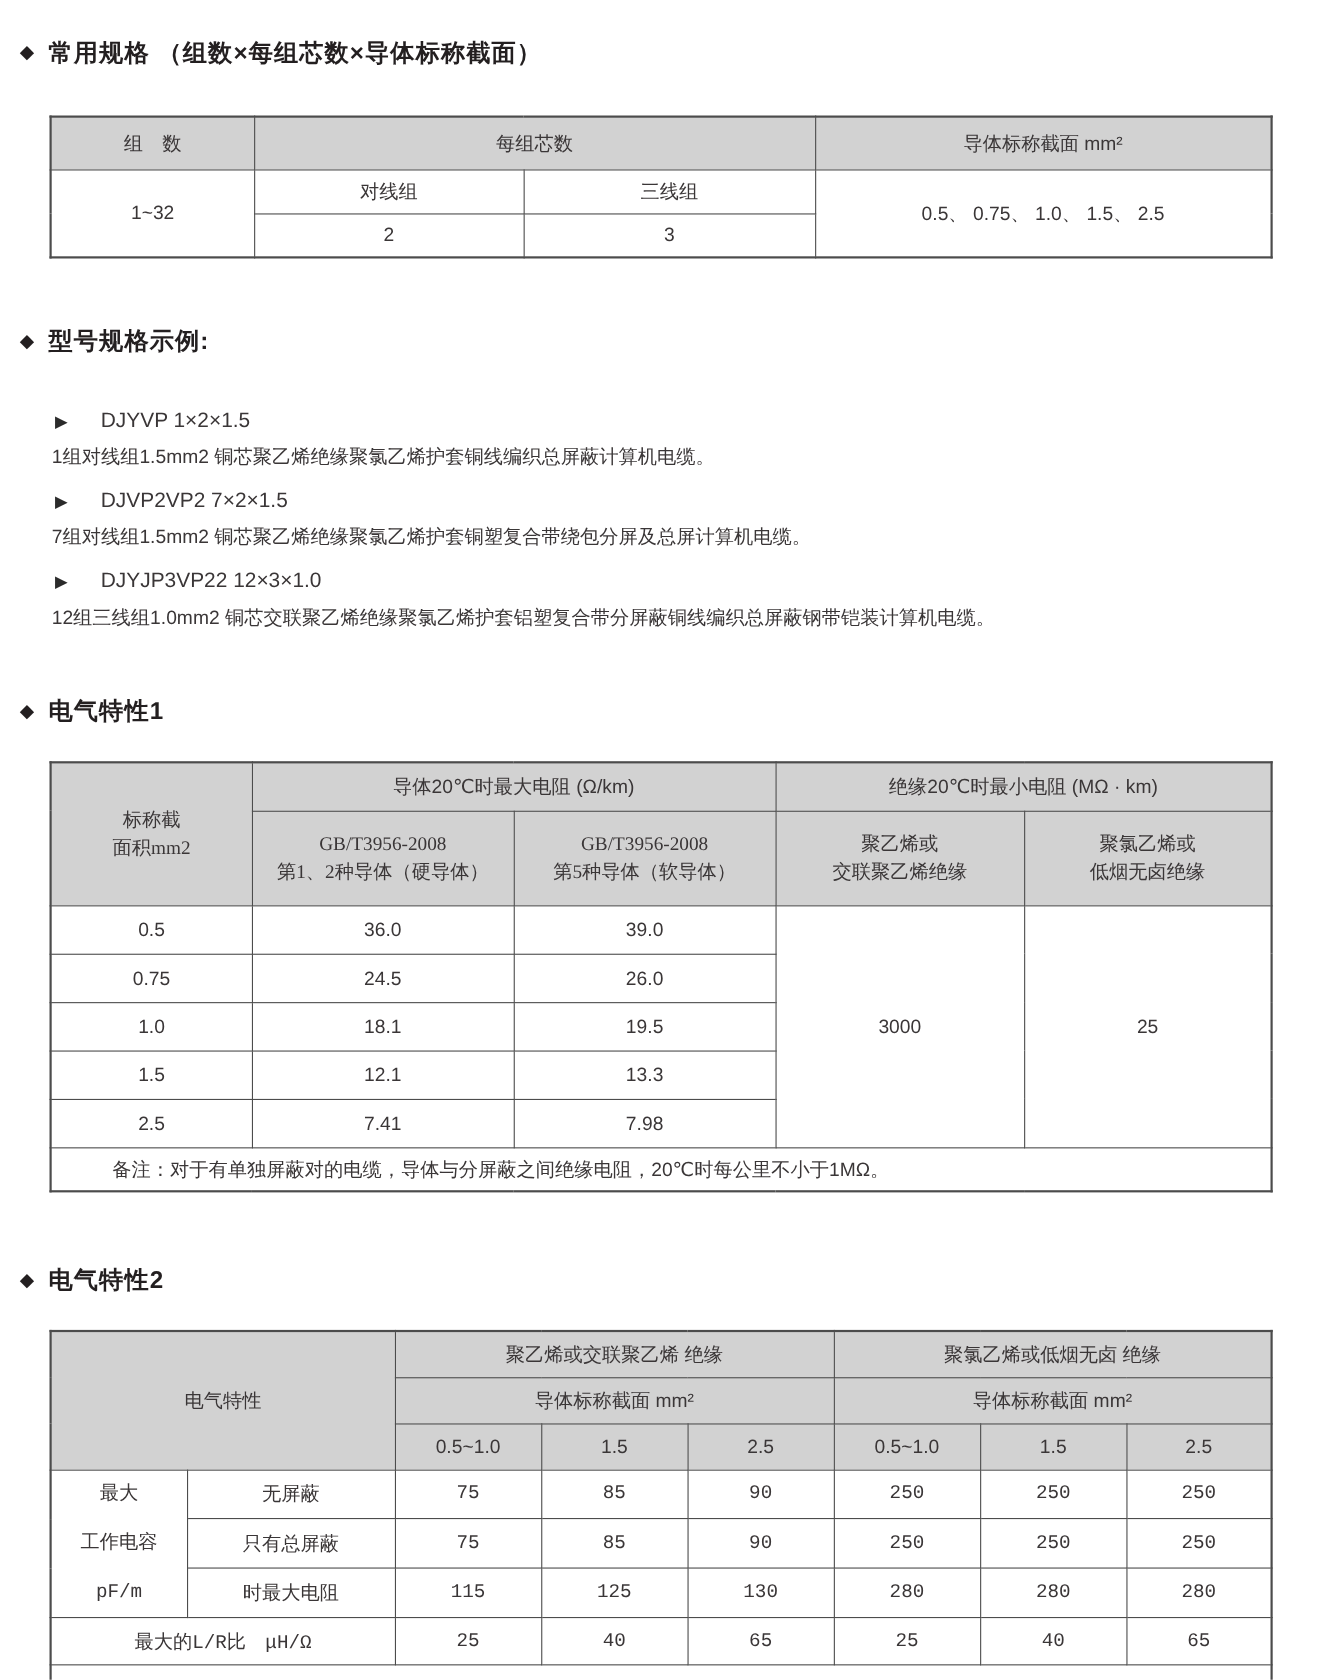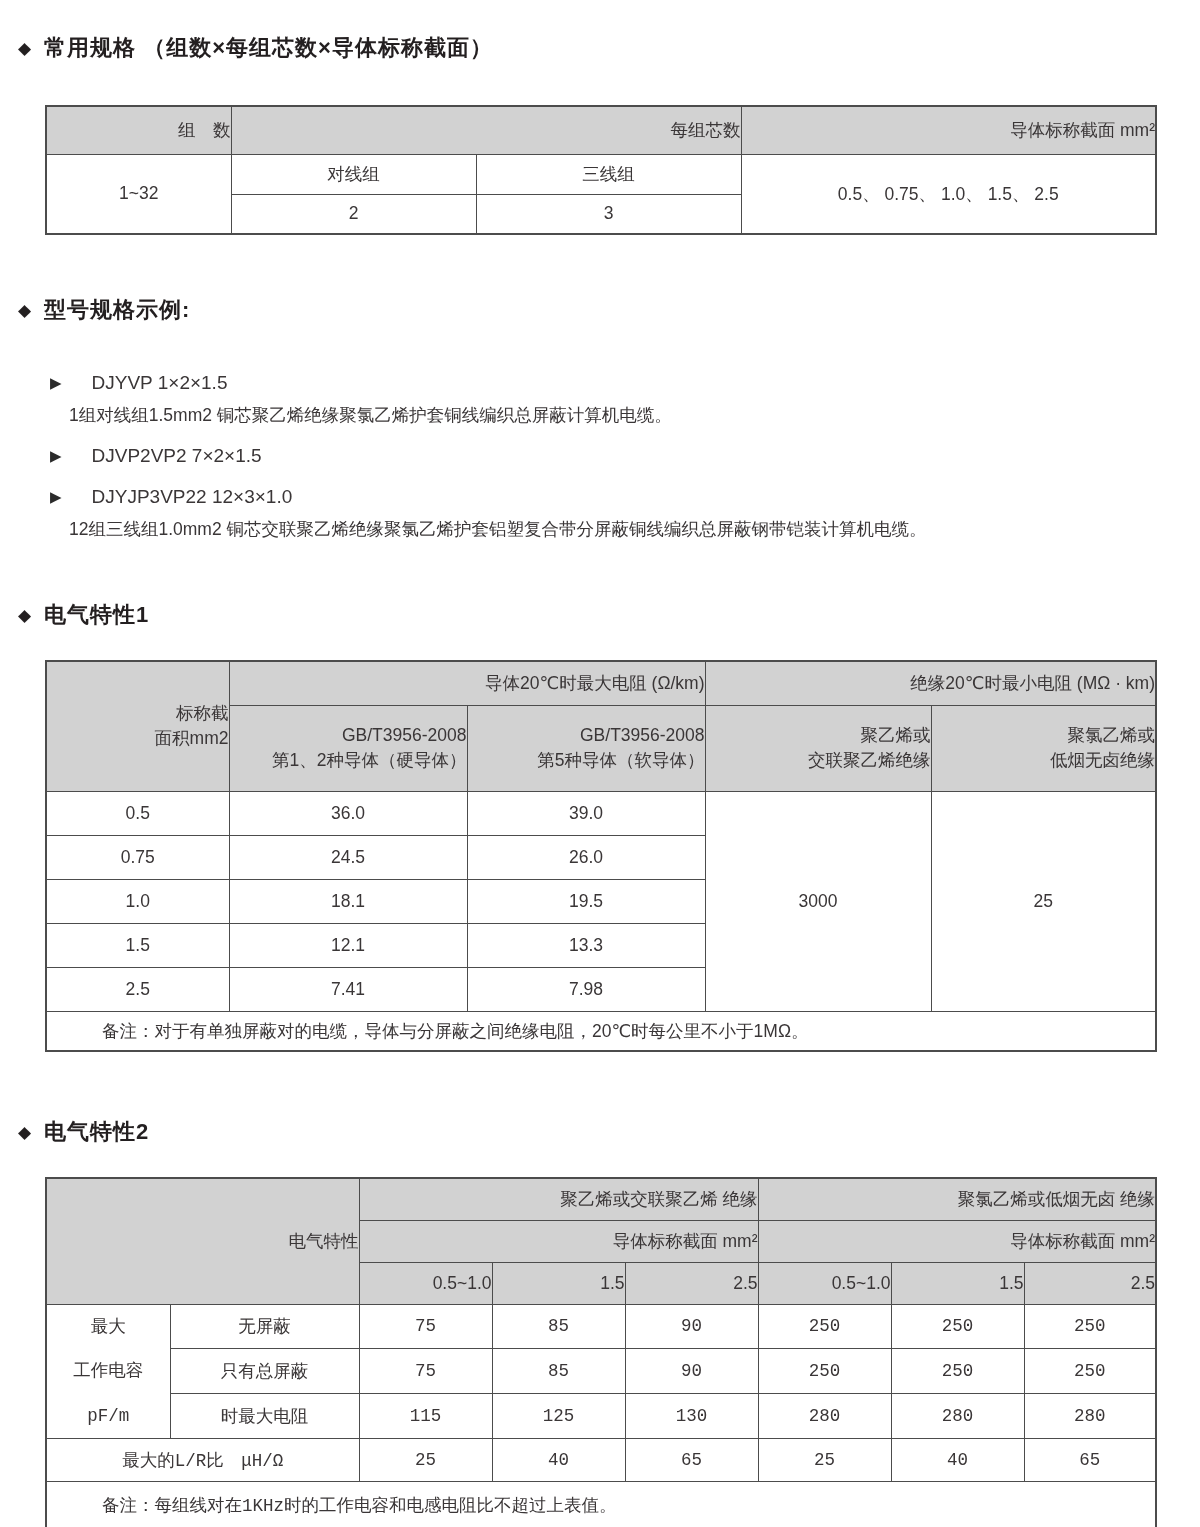"组 数" th { text-align: right -> center }
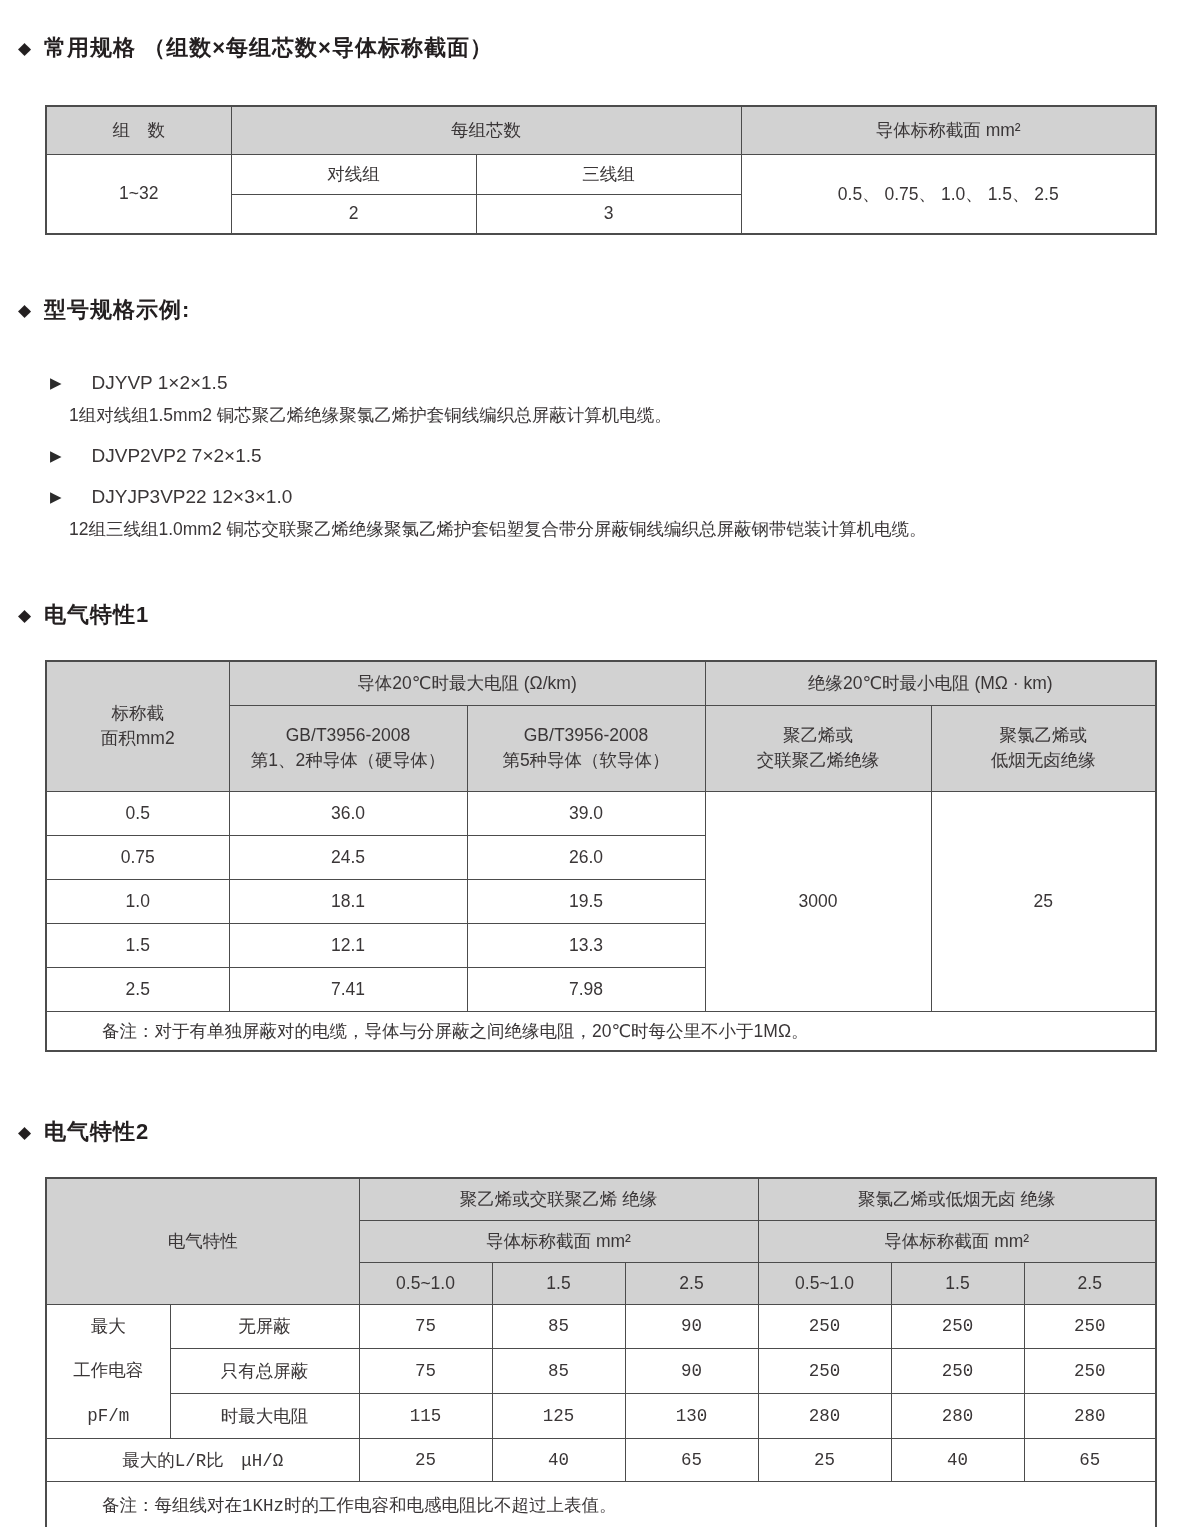"1组对线组1.5mm2 铜芯聚乙烯绝缘聚氯乙烯护套铜线编织总屏蔽计算机电缆。" .desc-line { padding-left: 69px -> 47px }
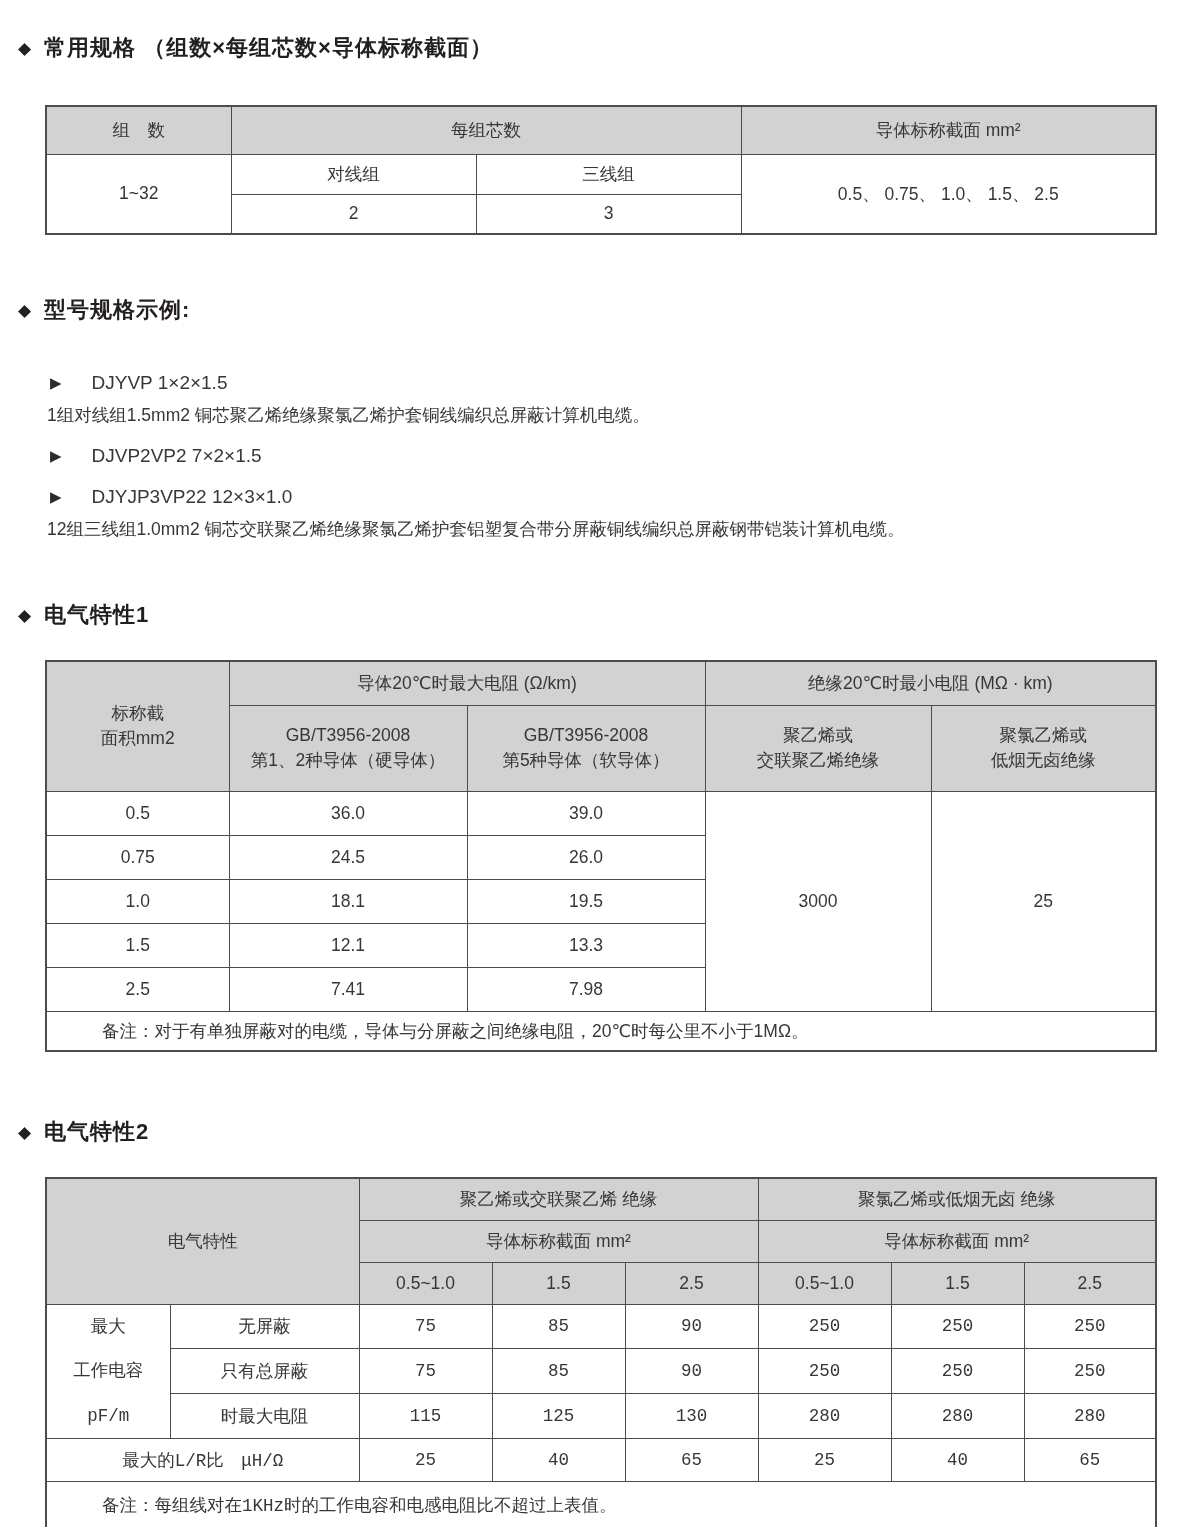"7组对线组1.5mm2" div.desc-line { html: none -> <div>7组对线组1.5mm2 铜芯聚乙烯绝缘聚氯乙烯护套铜塑复合带绕包分屏及总屏计算机电缆。</div> }
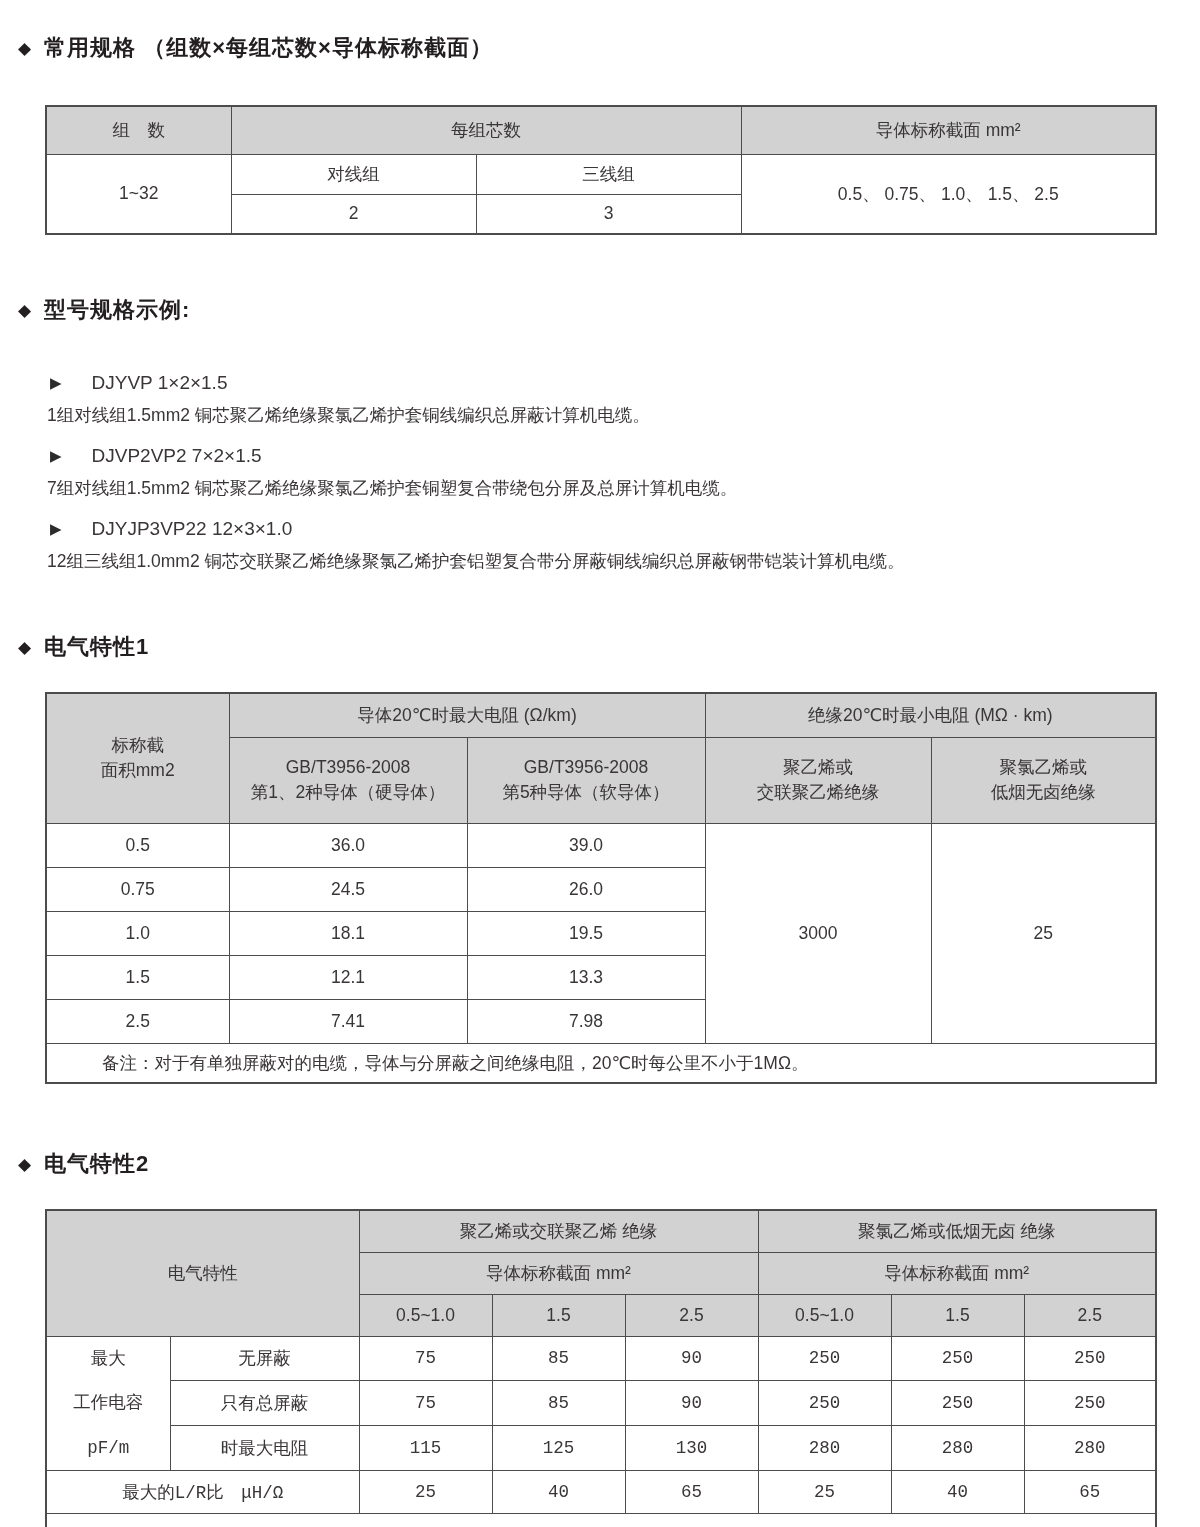"标称截" .two-line span { font-family: none -> Liberation Serif, serif }
